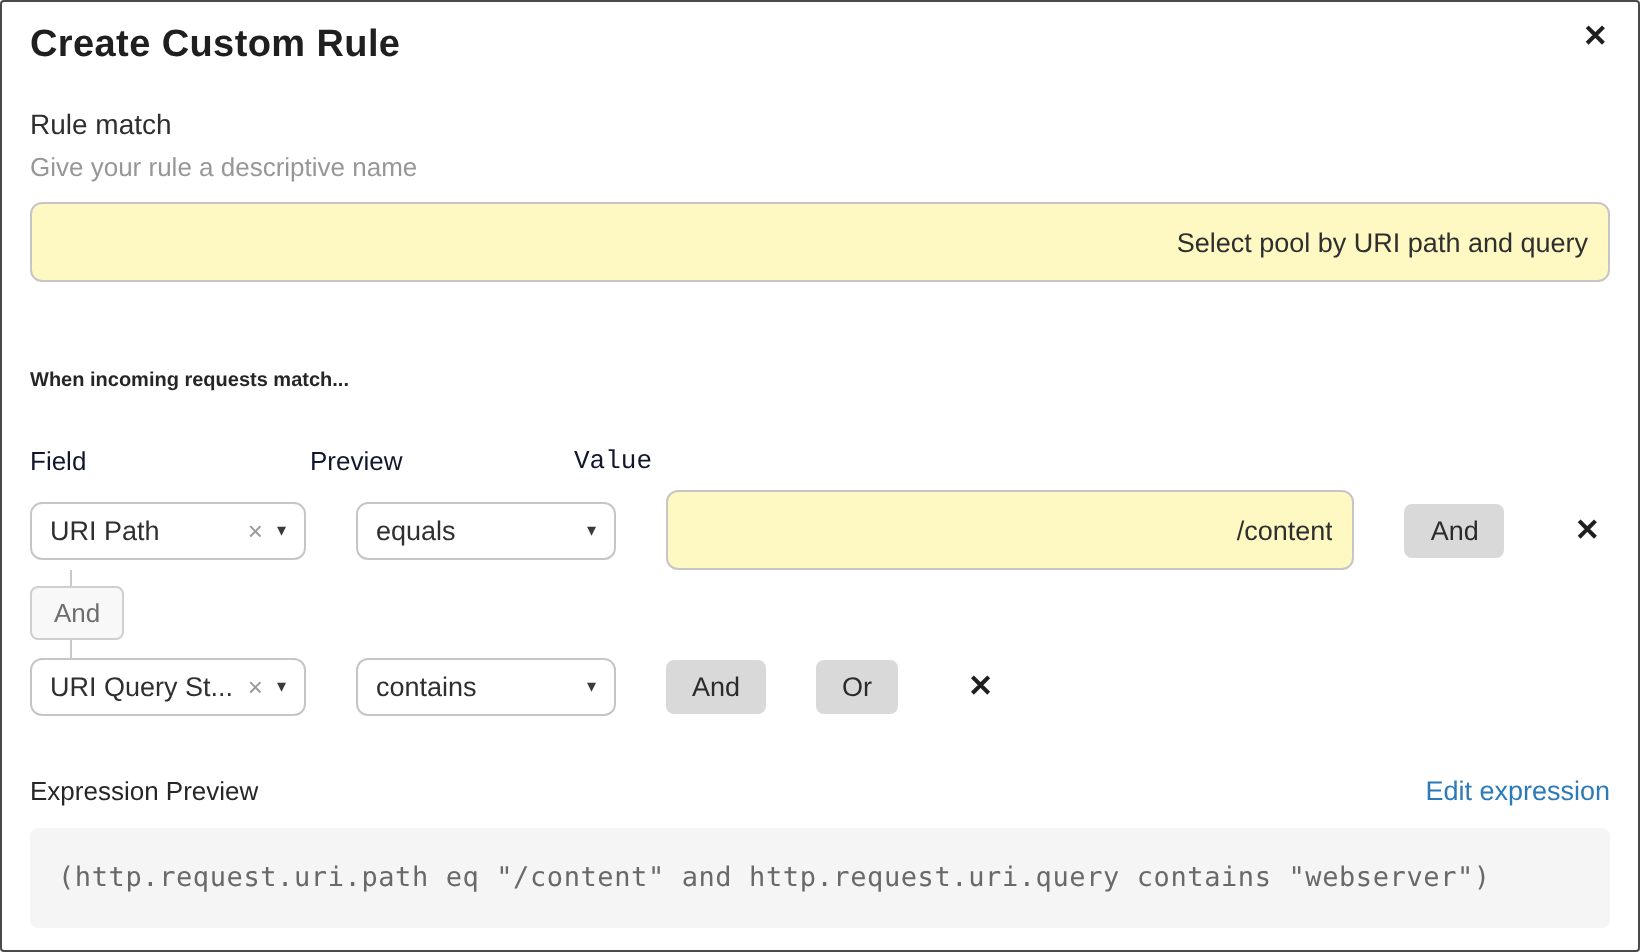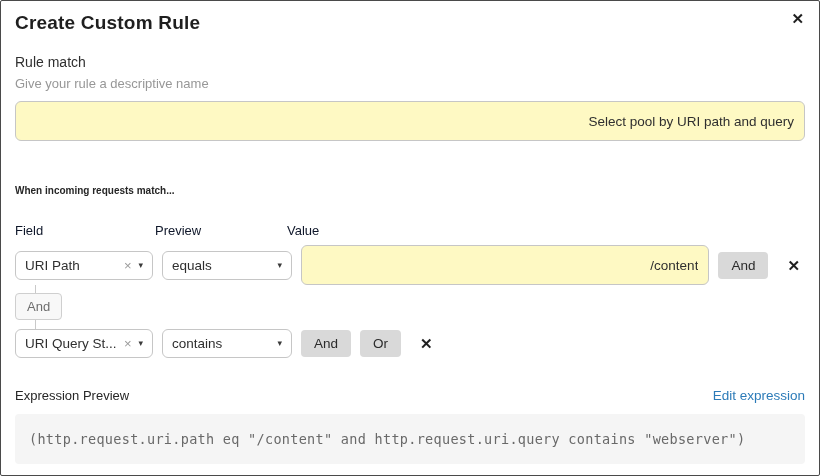"Value" .col-value { font-family: none -> Liberation Mono, monospace }
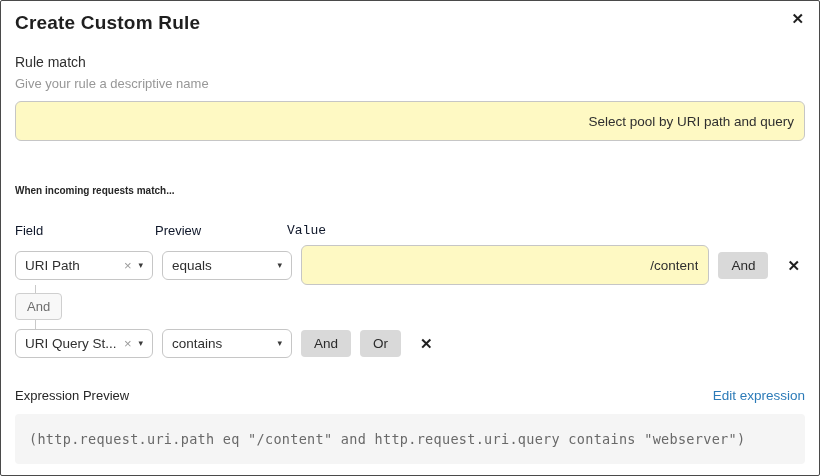"URI Path" .cond-row { gap: 9px -> 25px }
